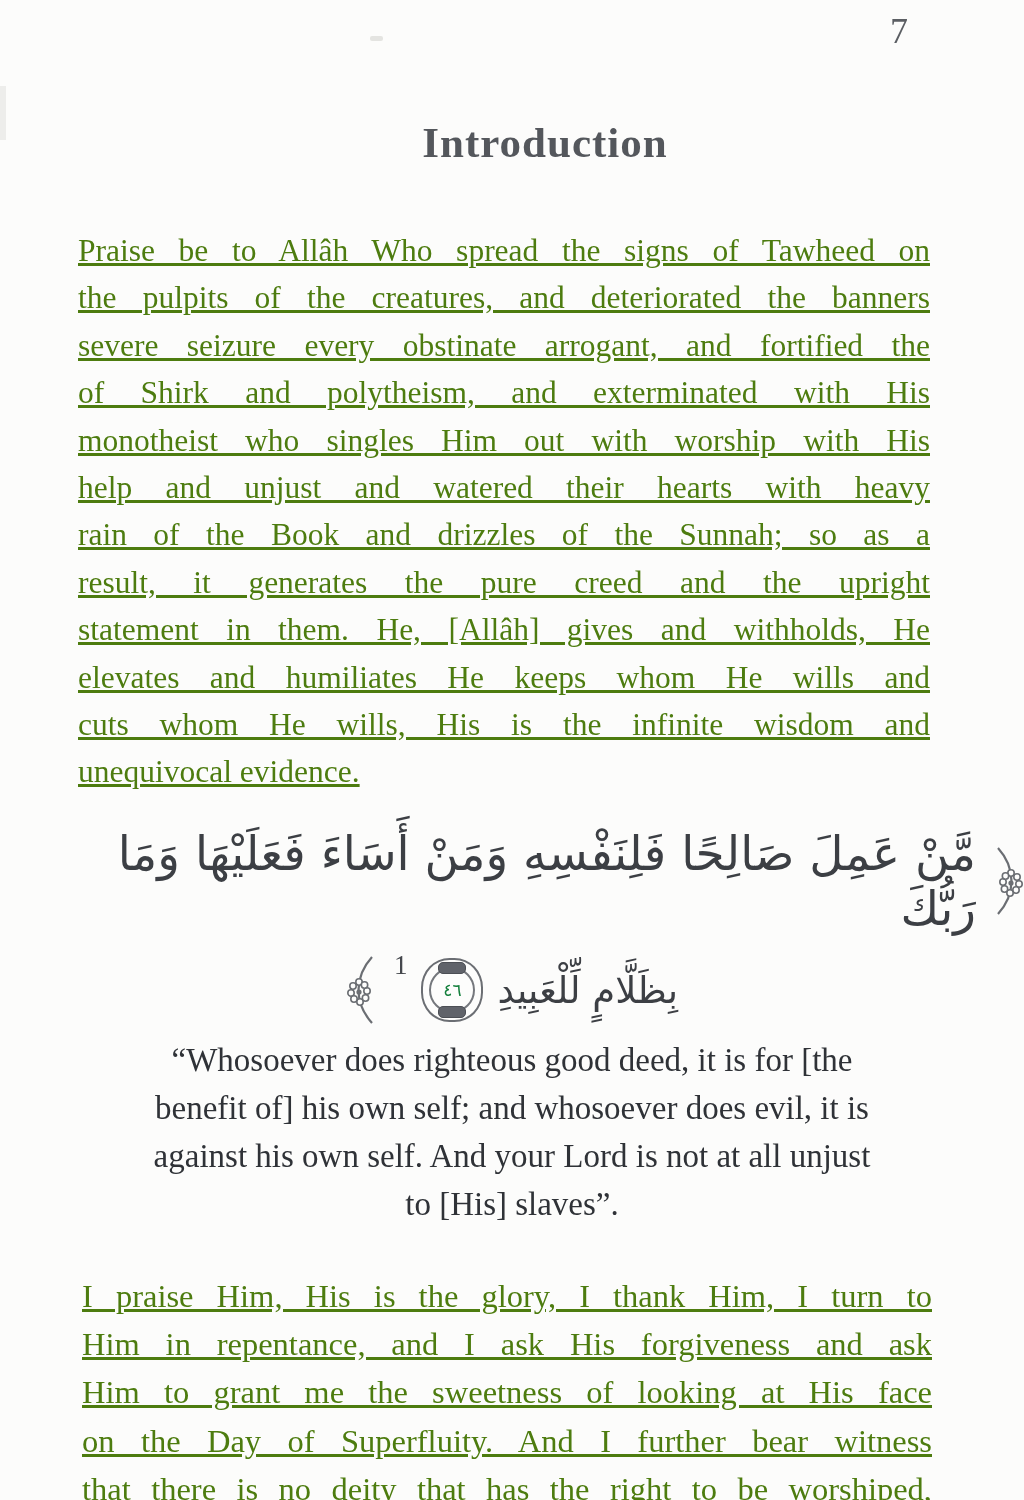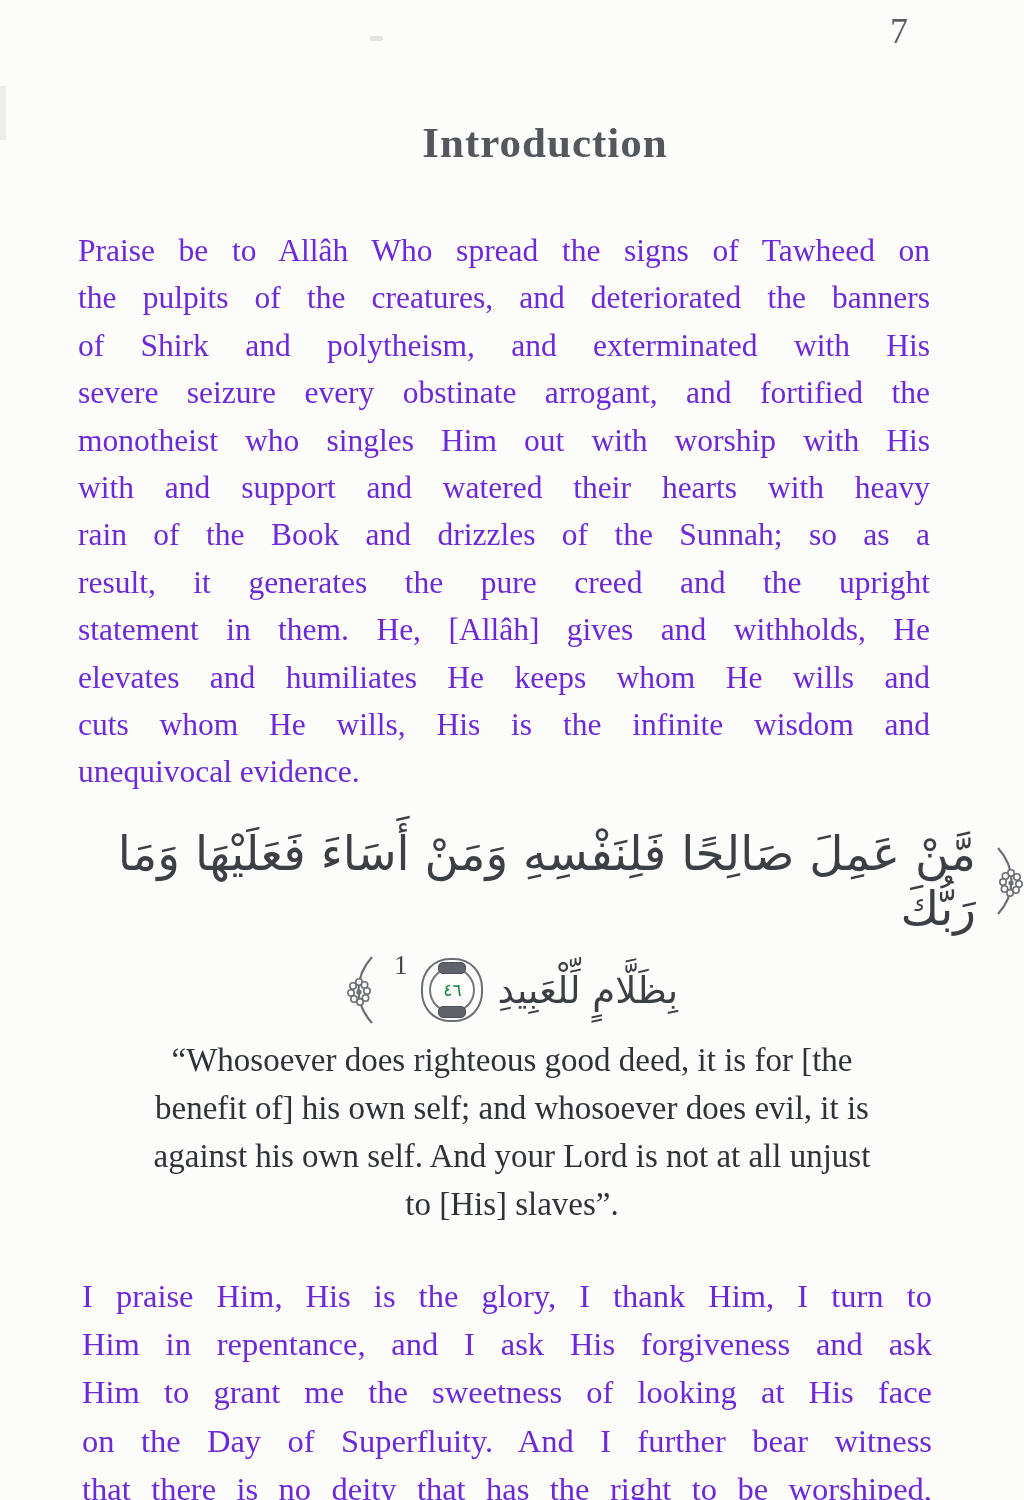"Praise be to Allâh Who" .para { color: #6d28d9 -> #4d7c0f; text-decoration: none -> underline }
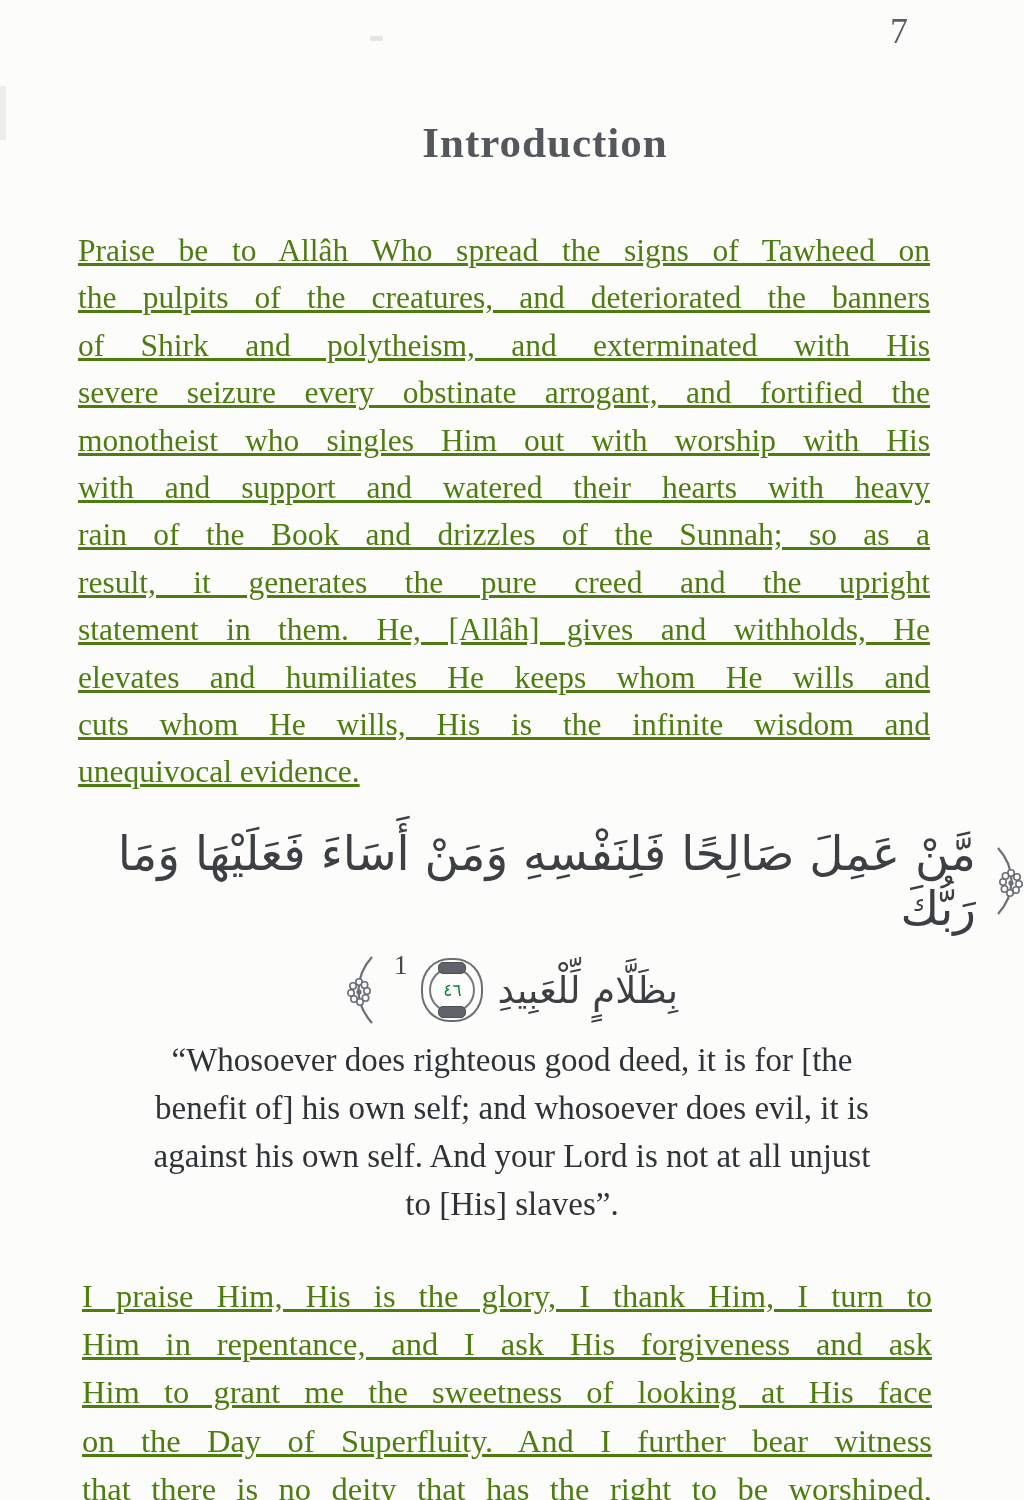"of Shirk and polytheism, and" div.line { order: before "severe seizure every obstinate arrogant," -> after "severe seizure every obstinate arrogant," }
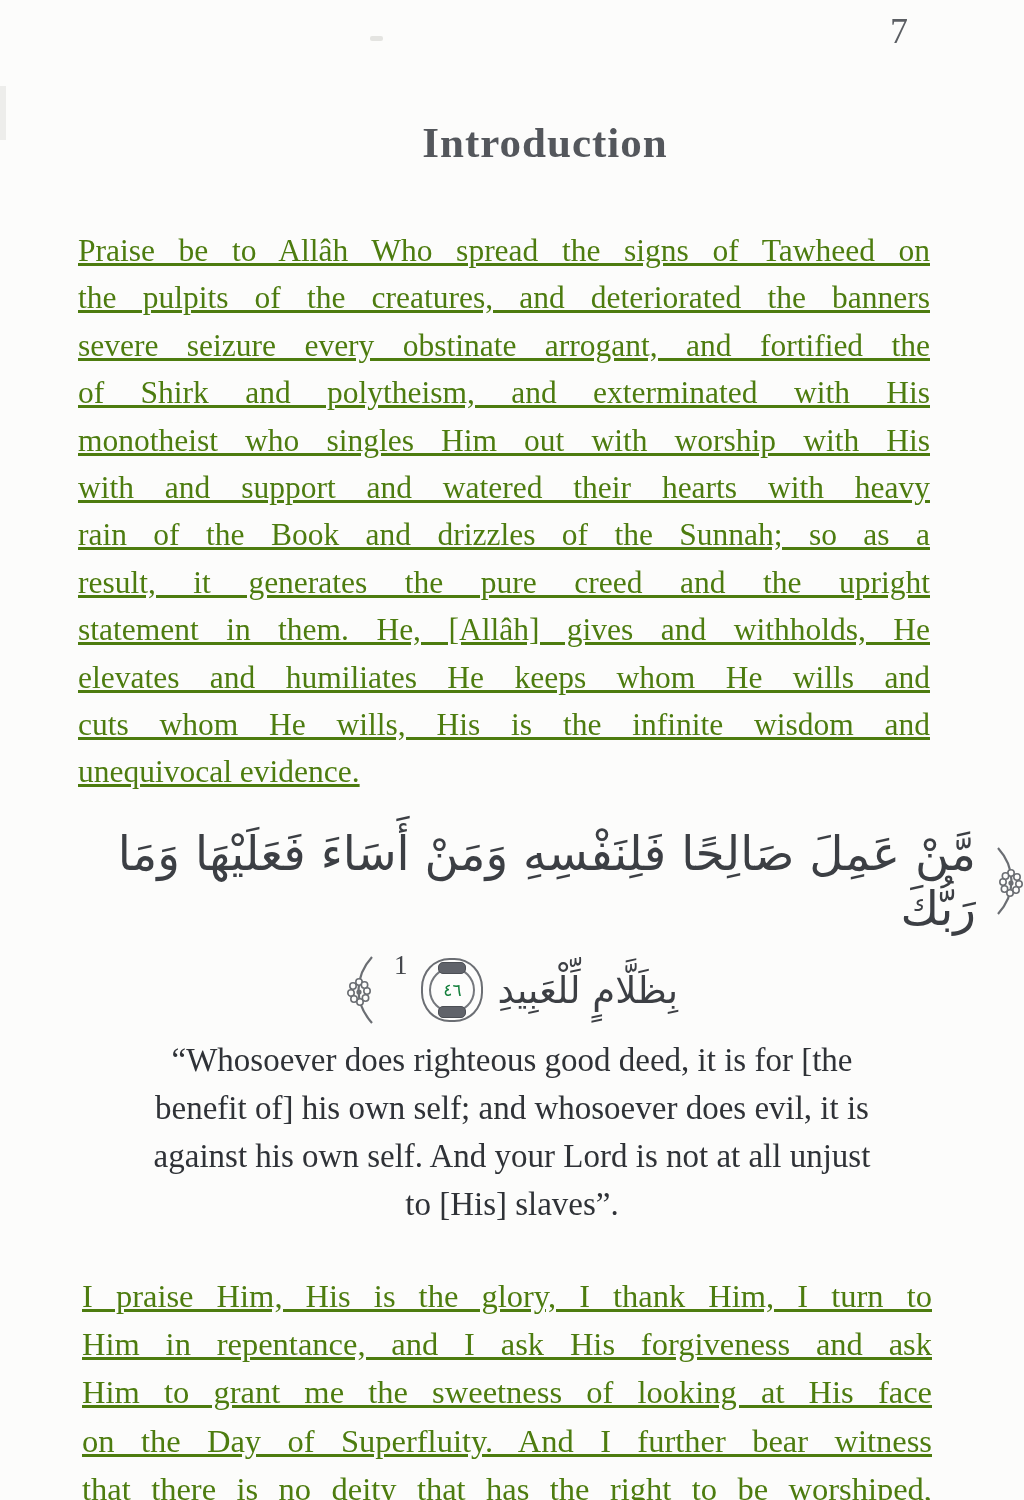"with and support and watered" div.line { text: with and support -> help and unjust }
